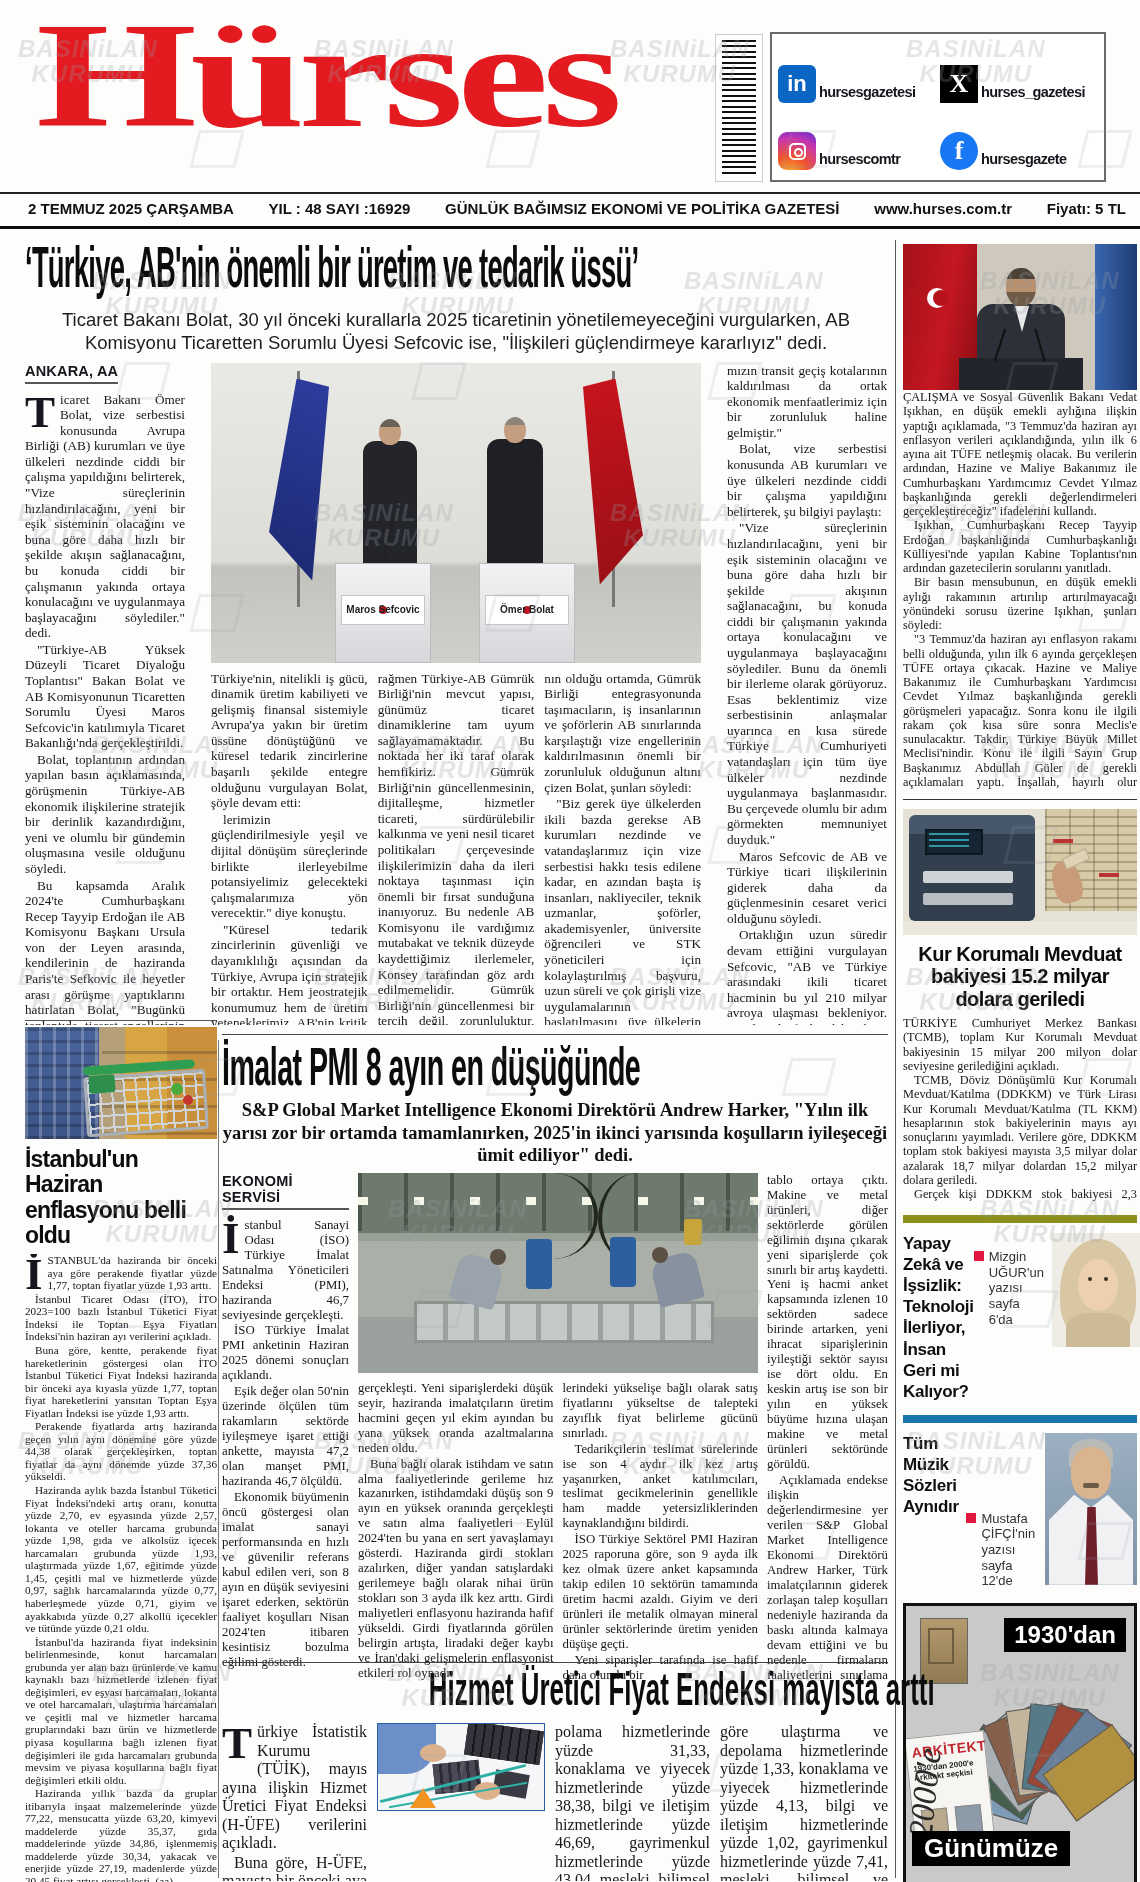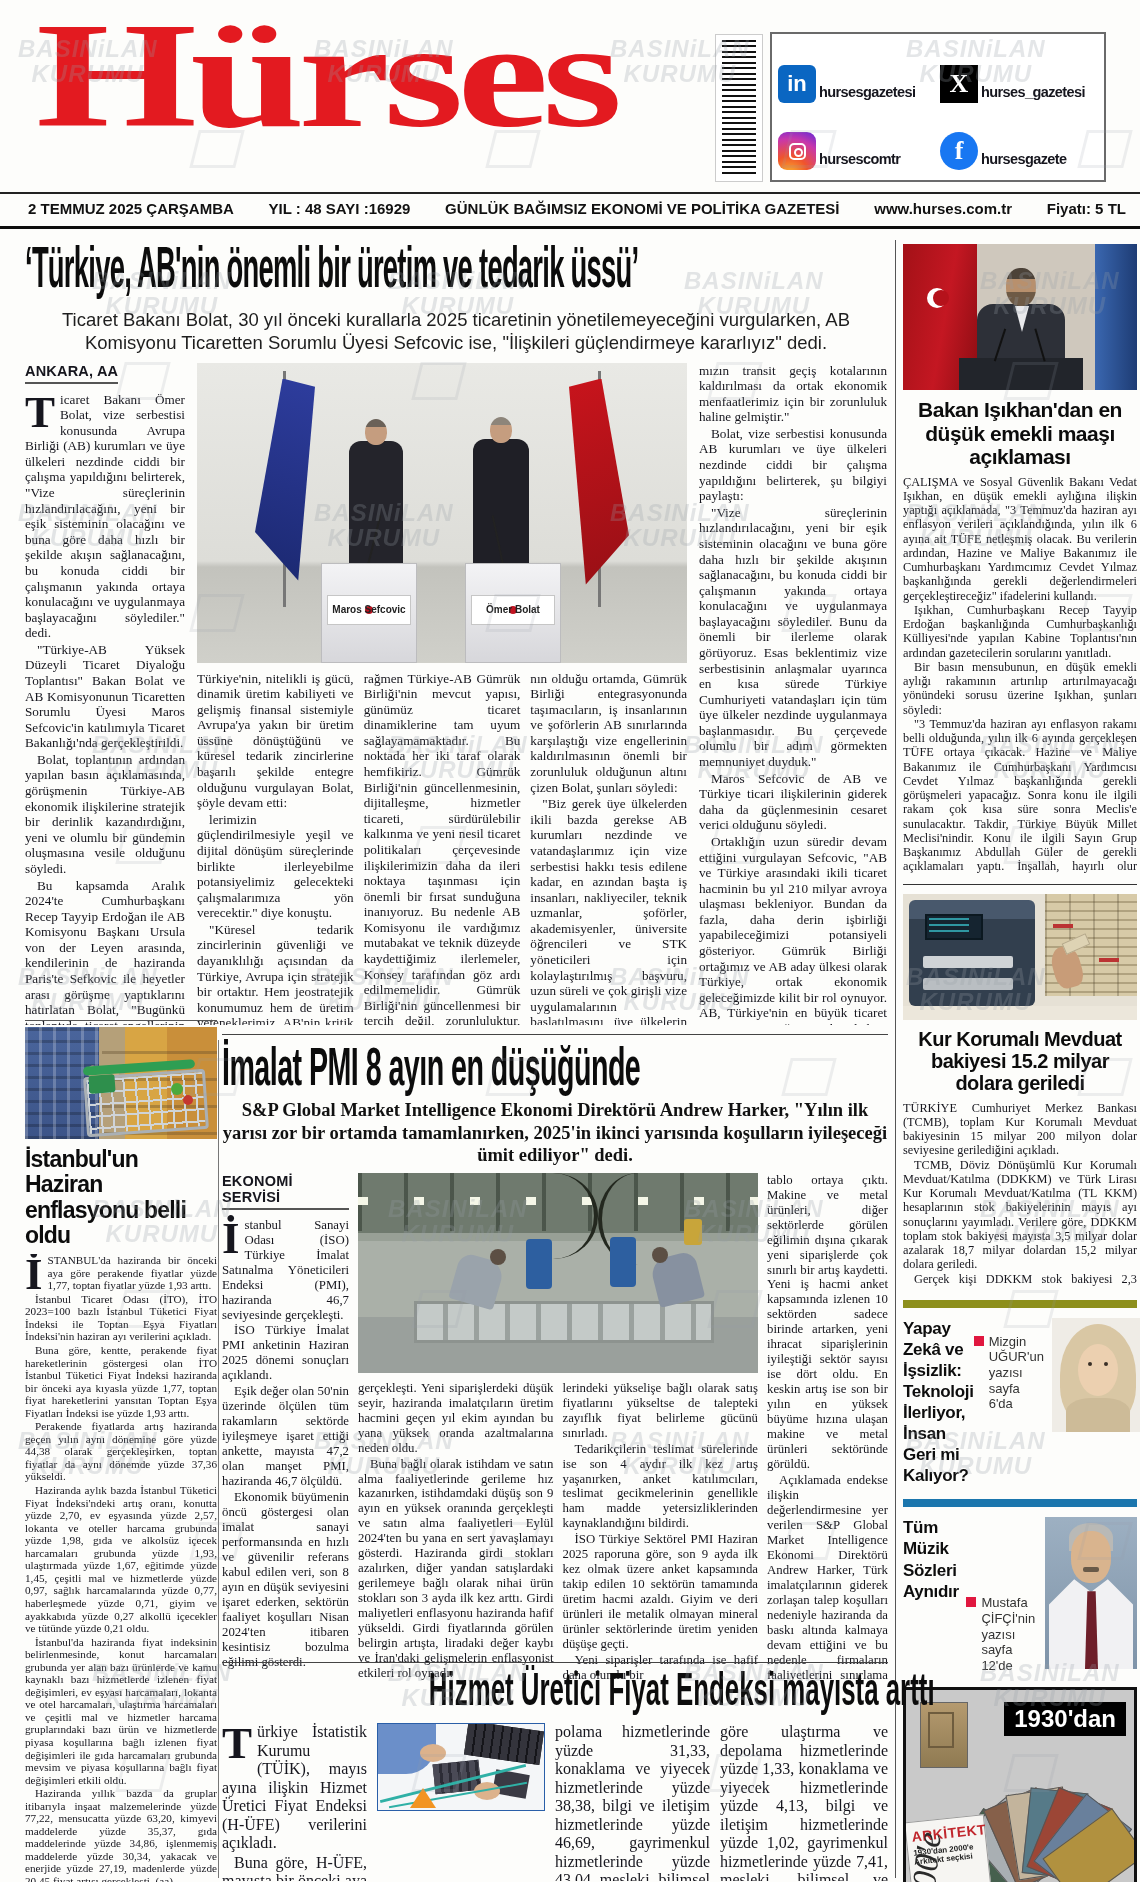"ANKARA, AA" .lead-body { gap: 12px -> 26px }
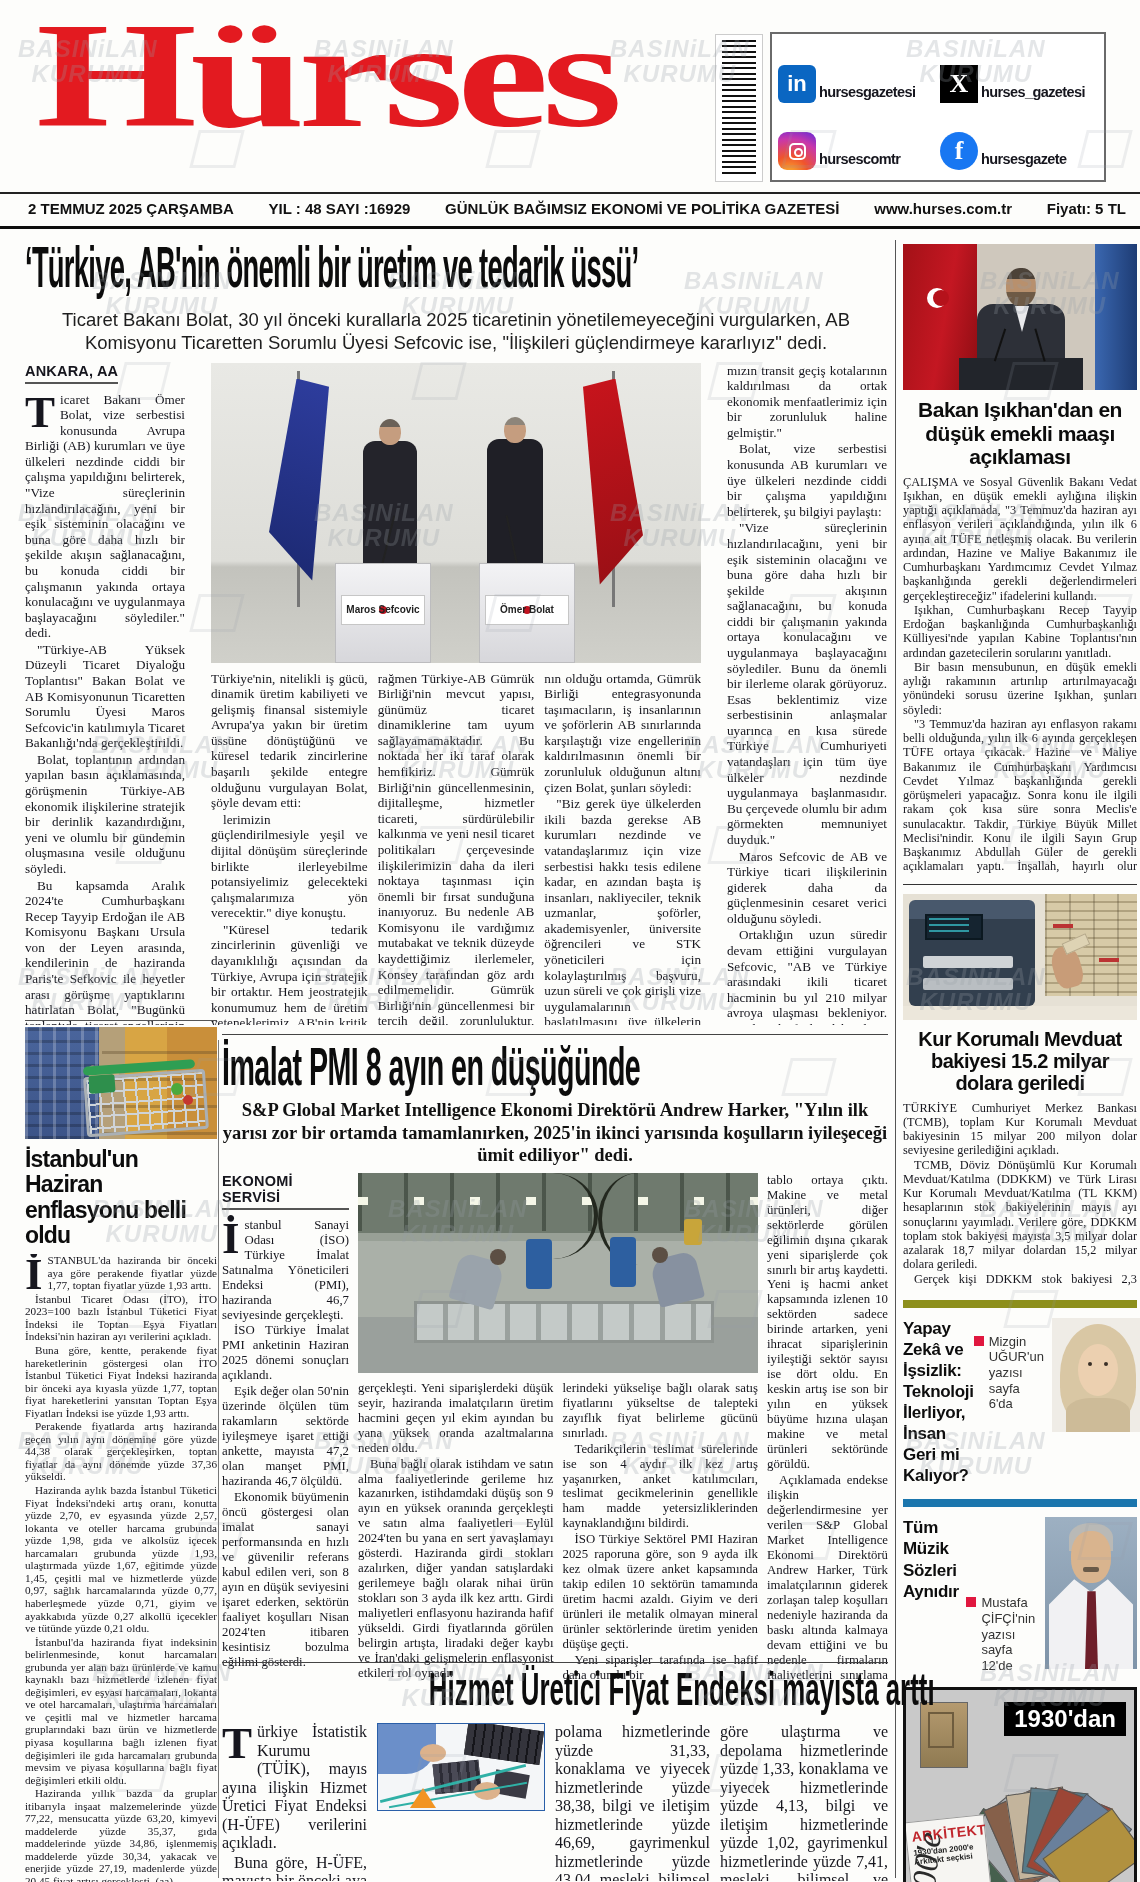"Bakan Işıkhan'dan en düşük emekli" h2.sb-head { html: <h2>Bakan Işıkhan'dan en düşük emekli maaşı açıklaması</h2> -> none }
